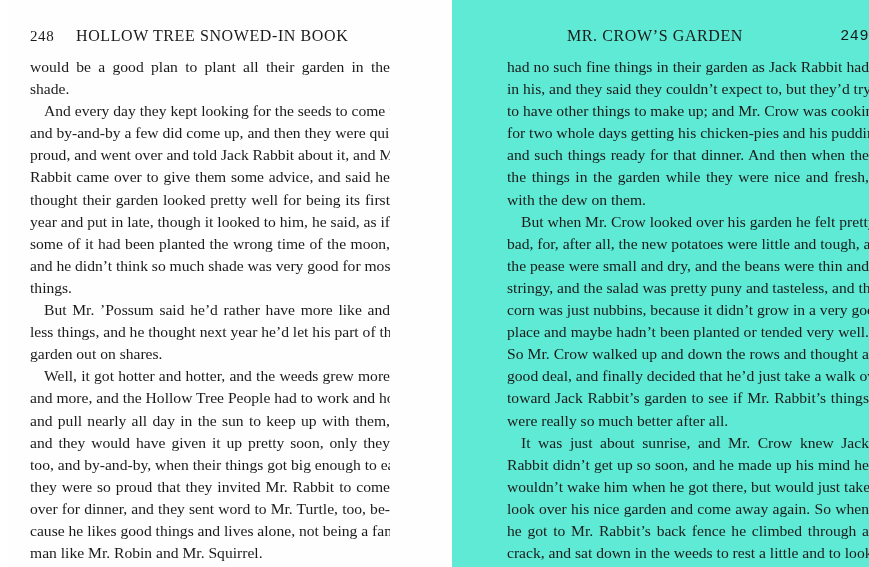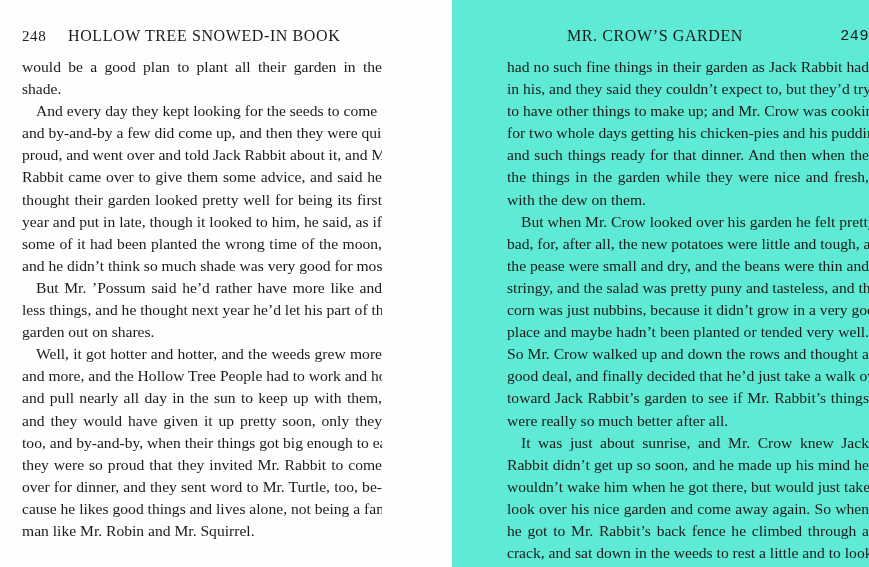"248" .page.left { left: 0 -> 8px }
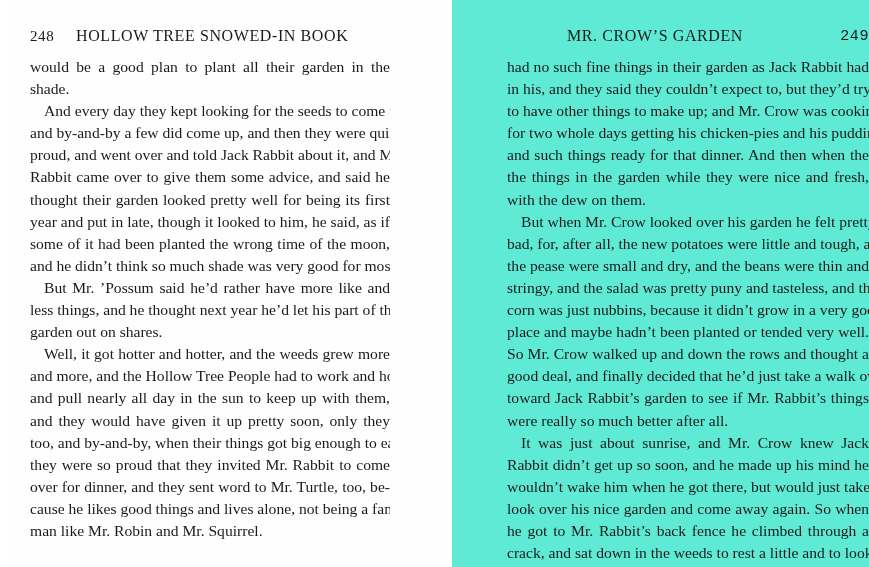"things." span.line { html: none -> <span>things.</span> }
